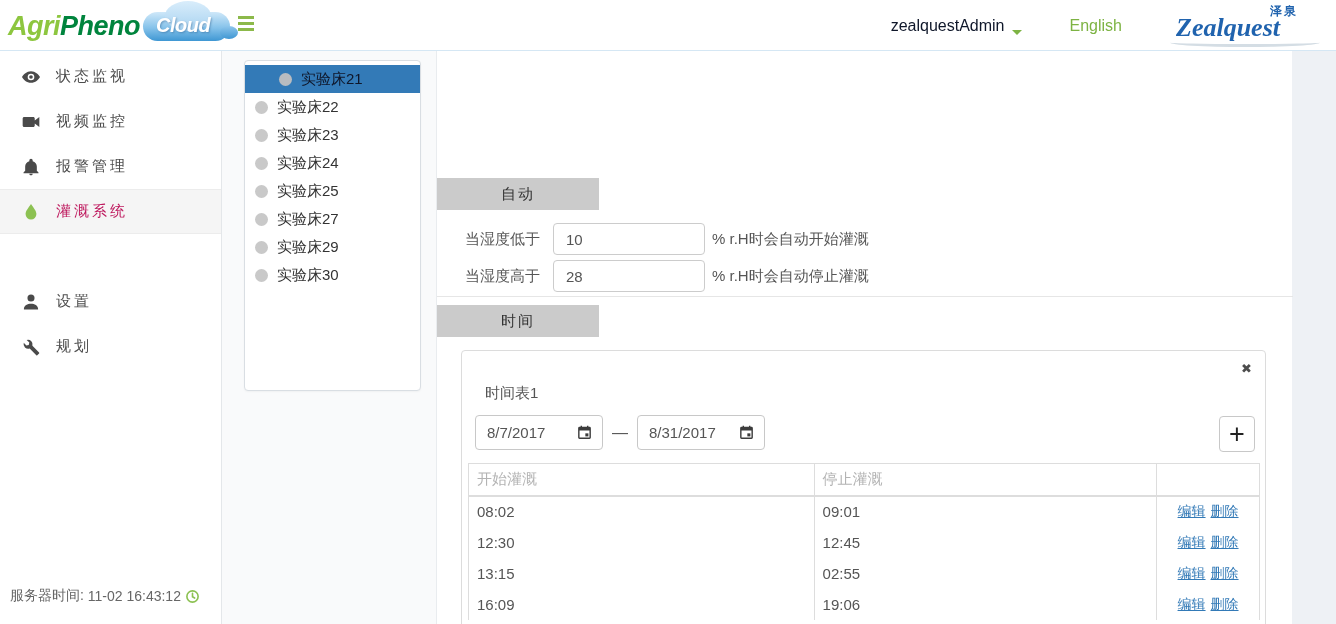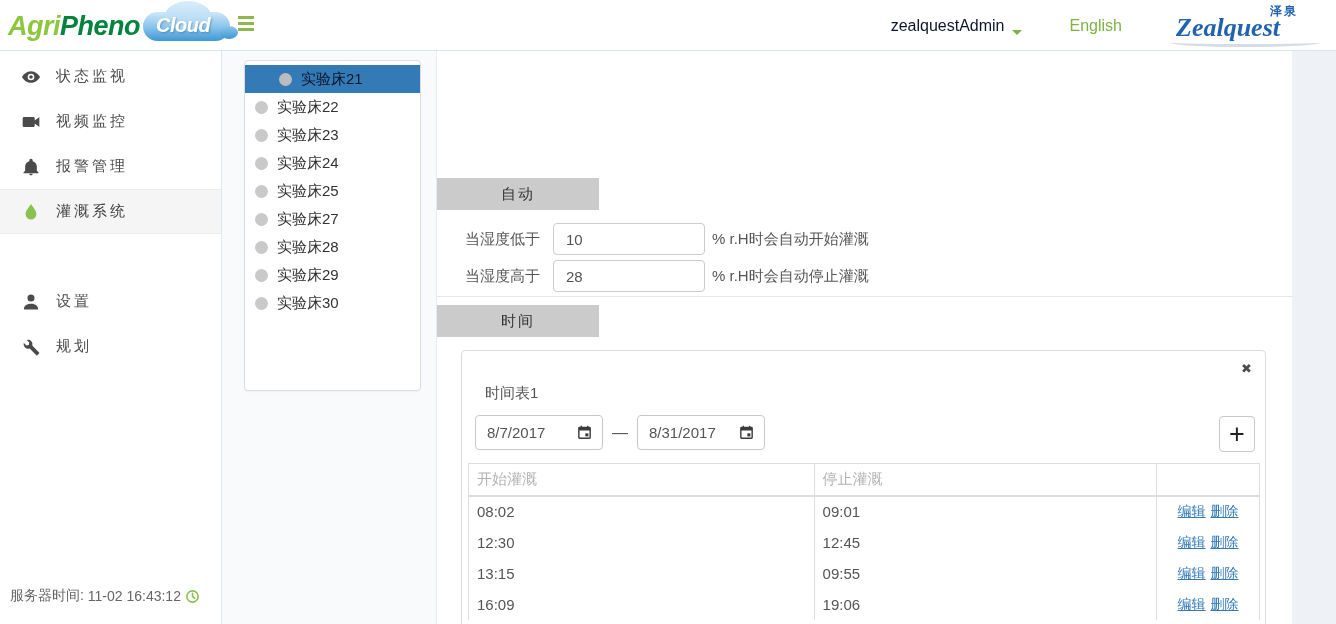"灌溉系统" .side-item.active { color: #404040 -> #be185d }
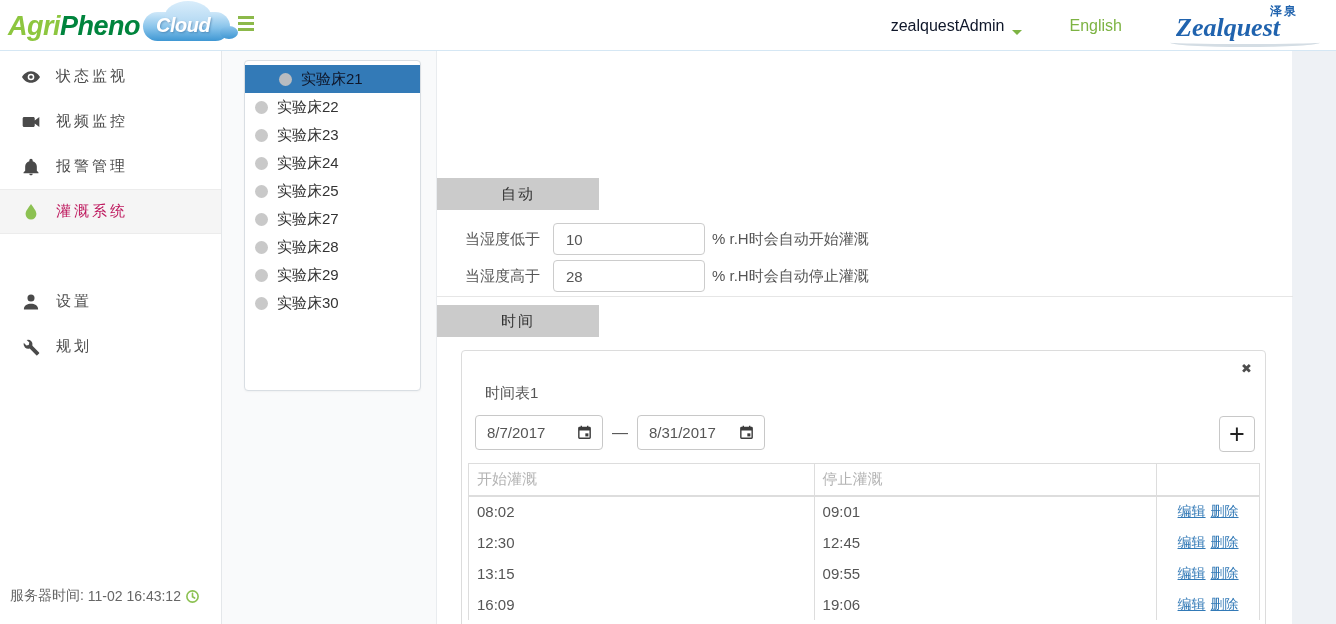"实验床28" div.bed-item { html: <div> <span></span> <span>实验床28</span> </div> -> none }
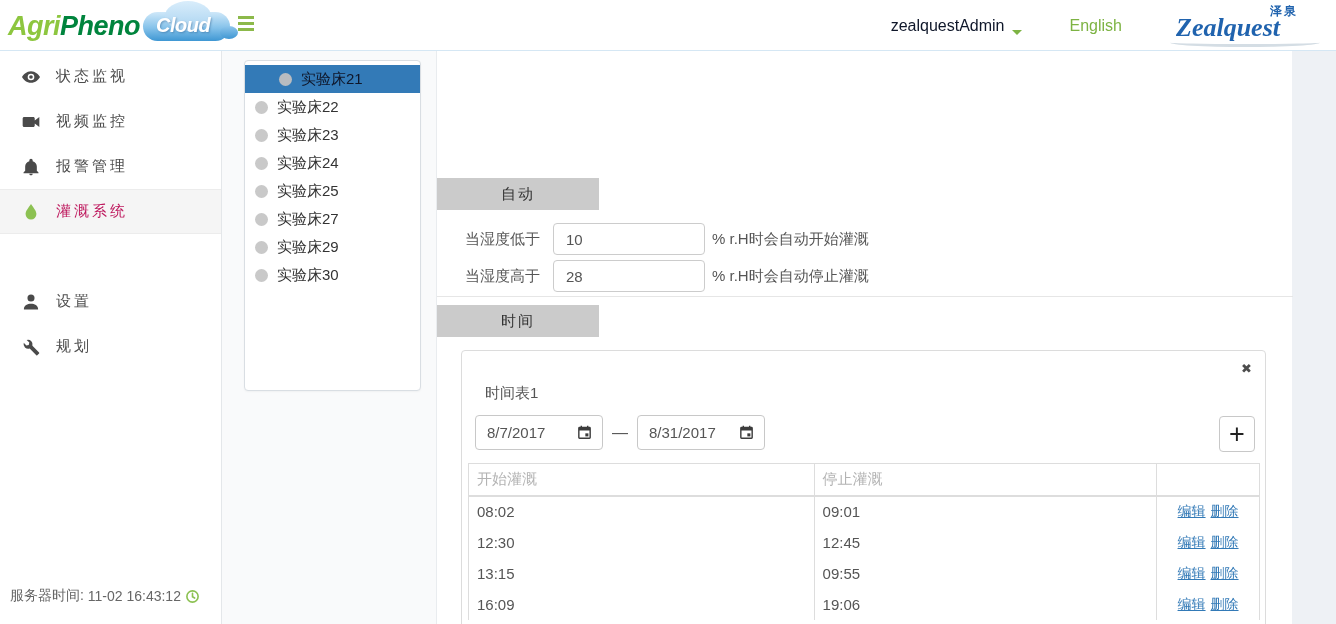"09:55" td { text: 09:55 -> 02:55 }
